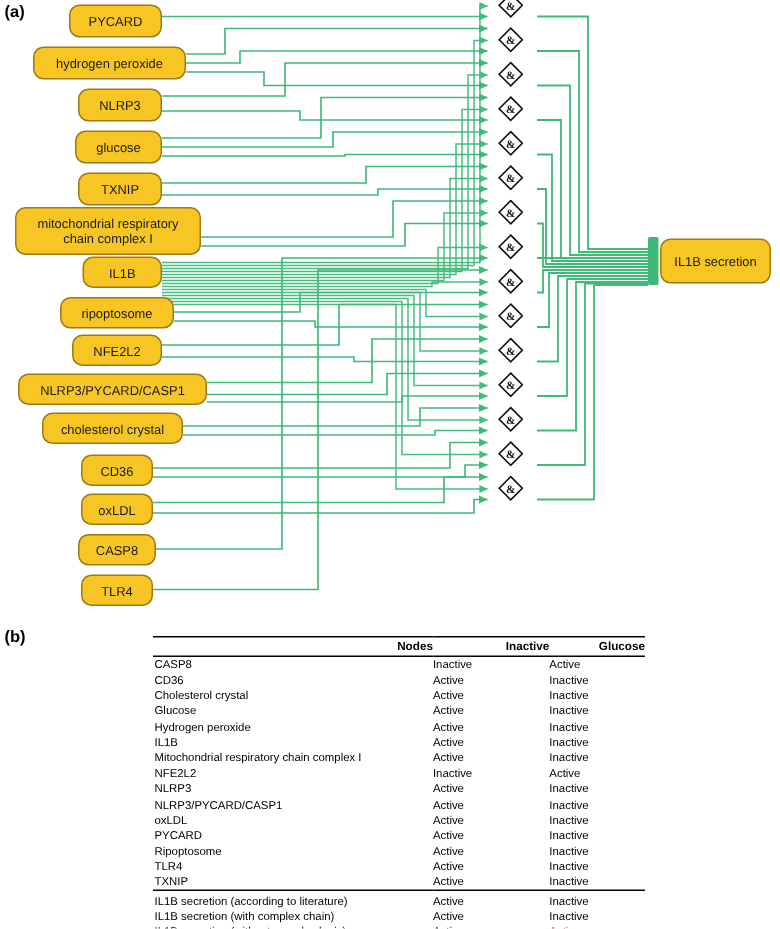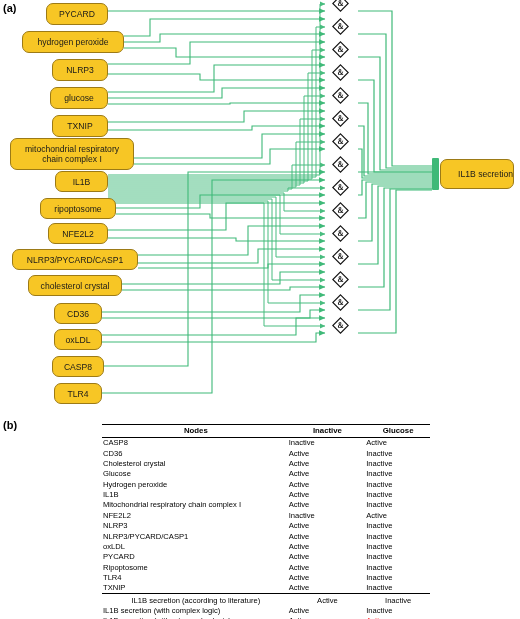"IL1B secretion" #node-secretion { justify-content: flex-end -> none }
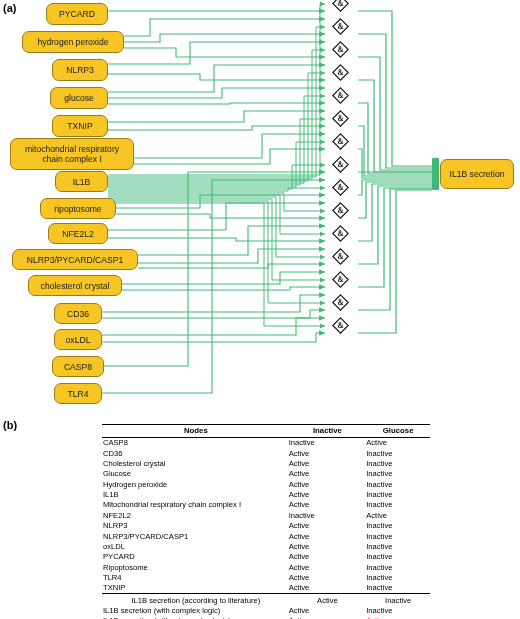"Nodes" thead th { text-align: center -> right }
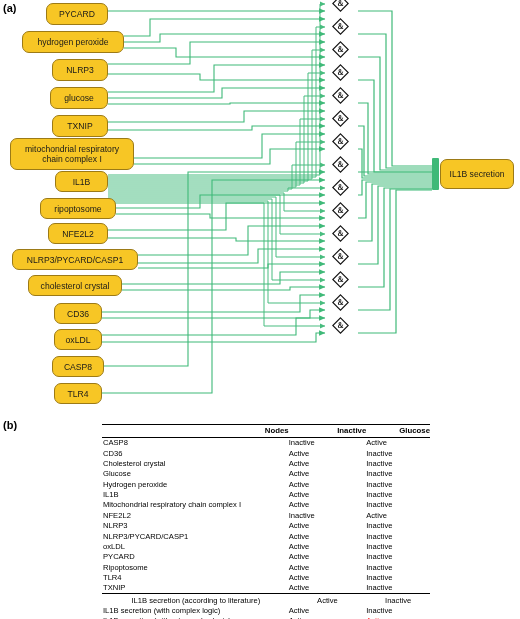"IL1B secretion (according to literature)" tr.sep-top td { text-align: center -> none }
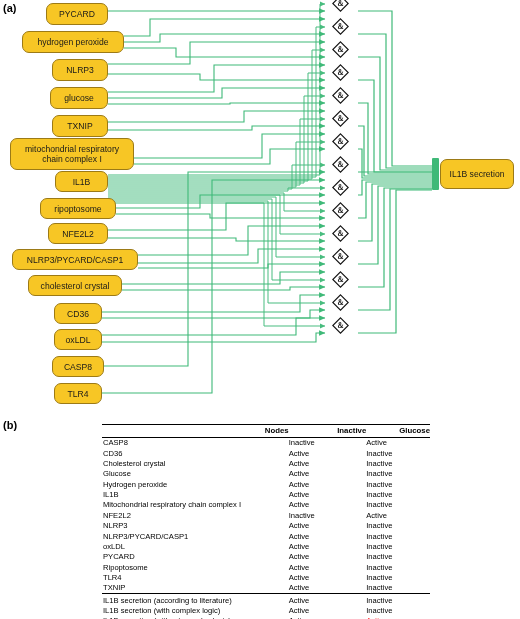"IL1B secretion (with complex logic)" td.c-node { text: logic -> chain }
